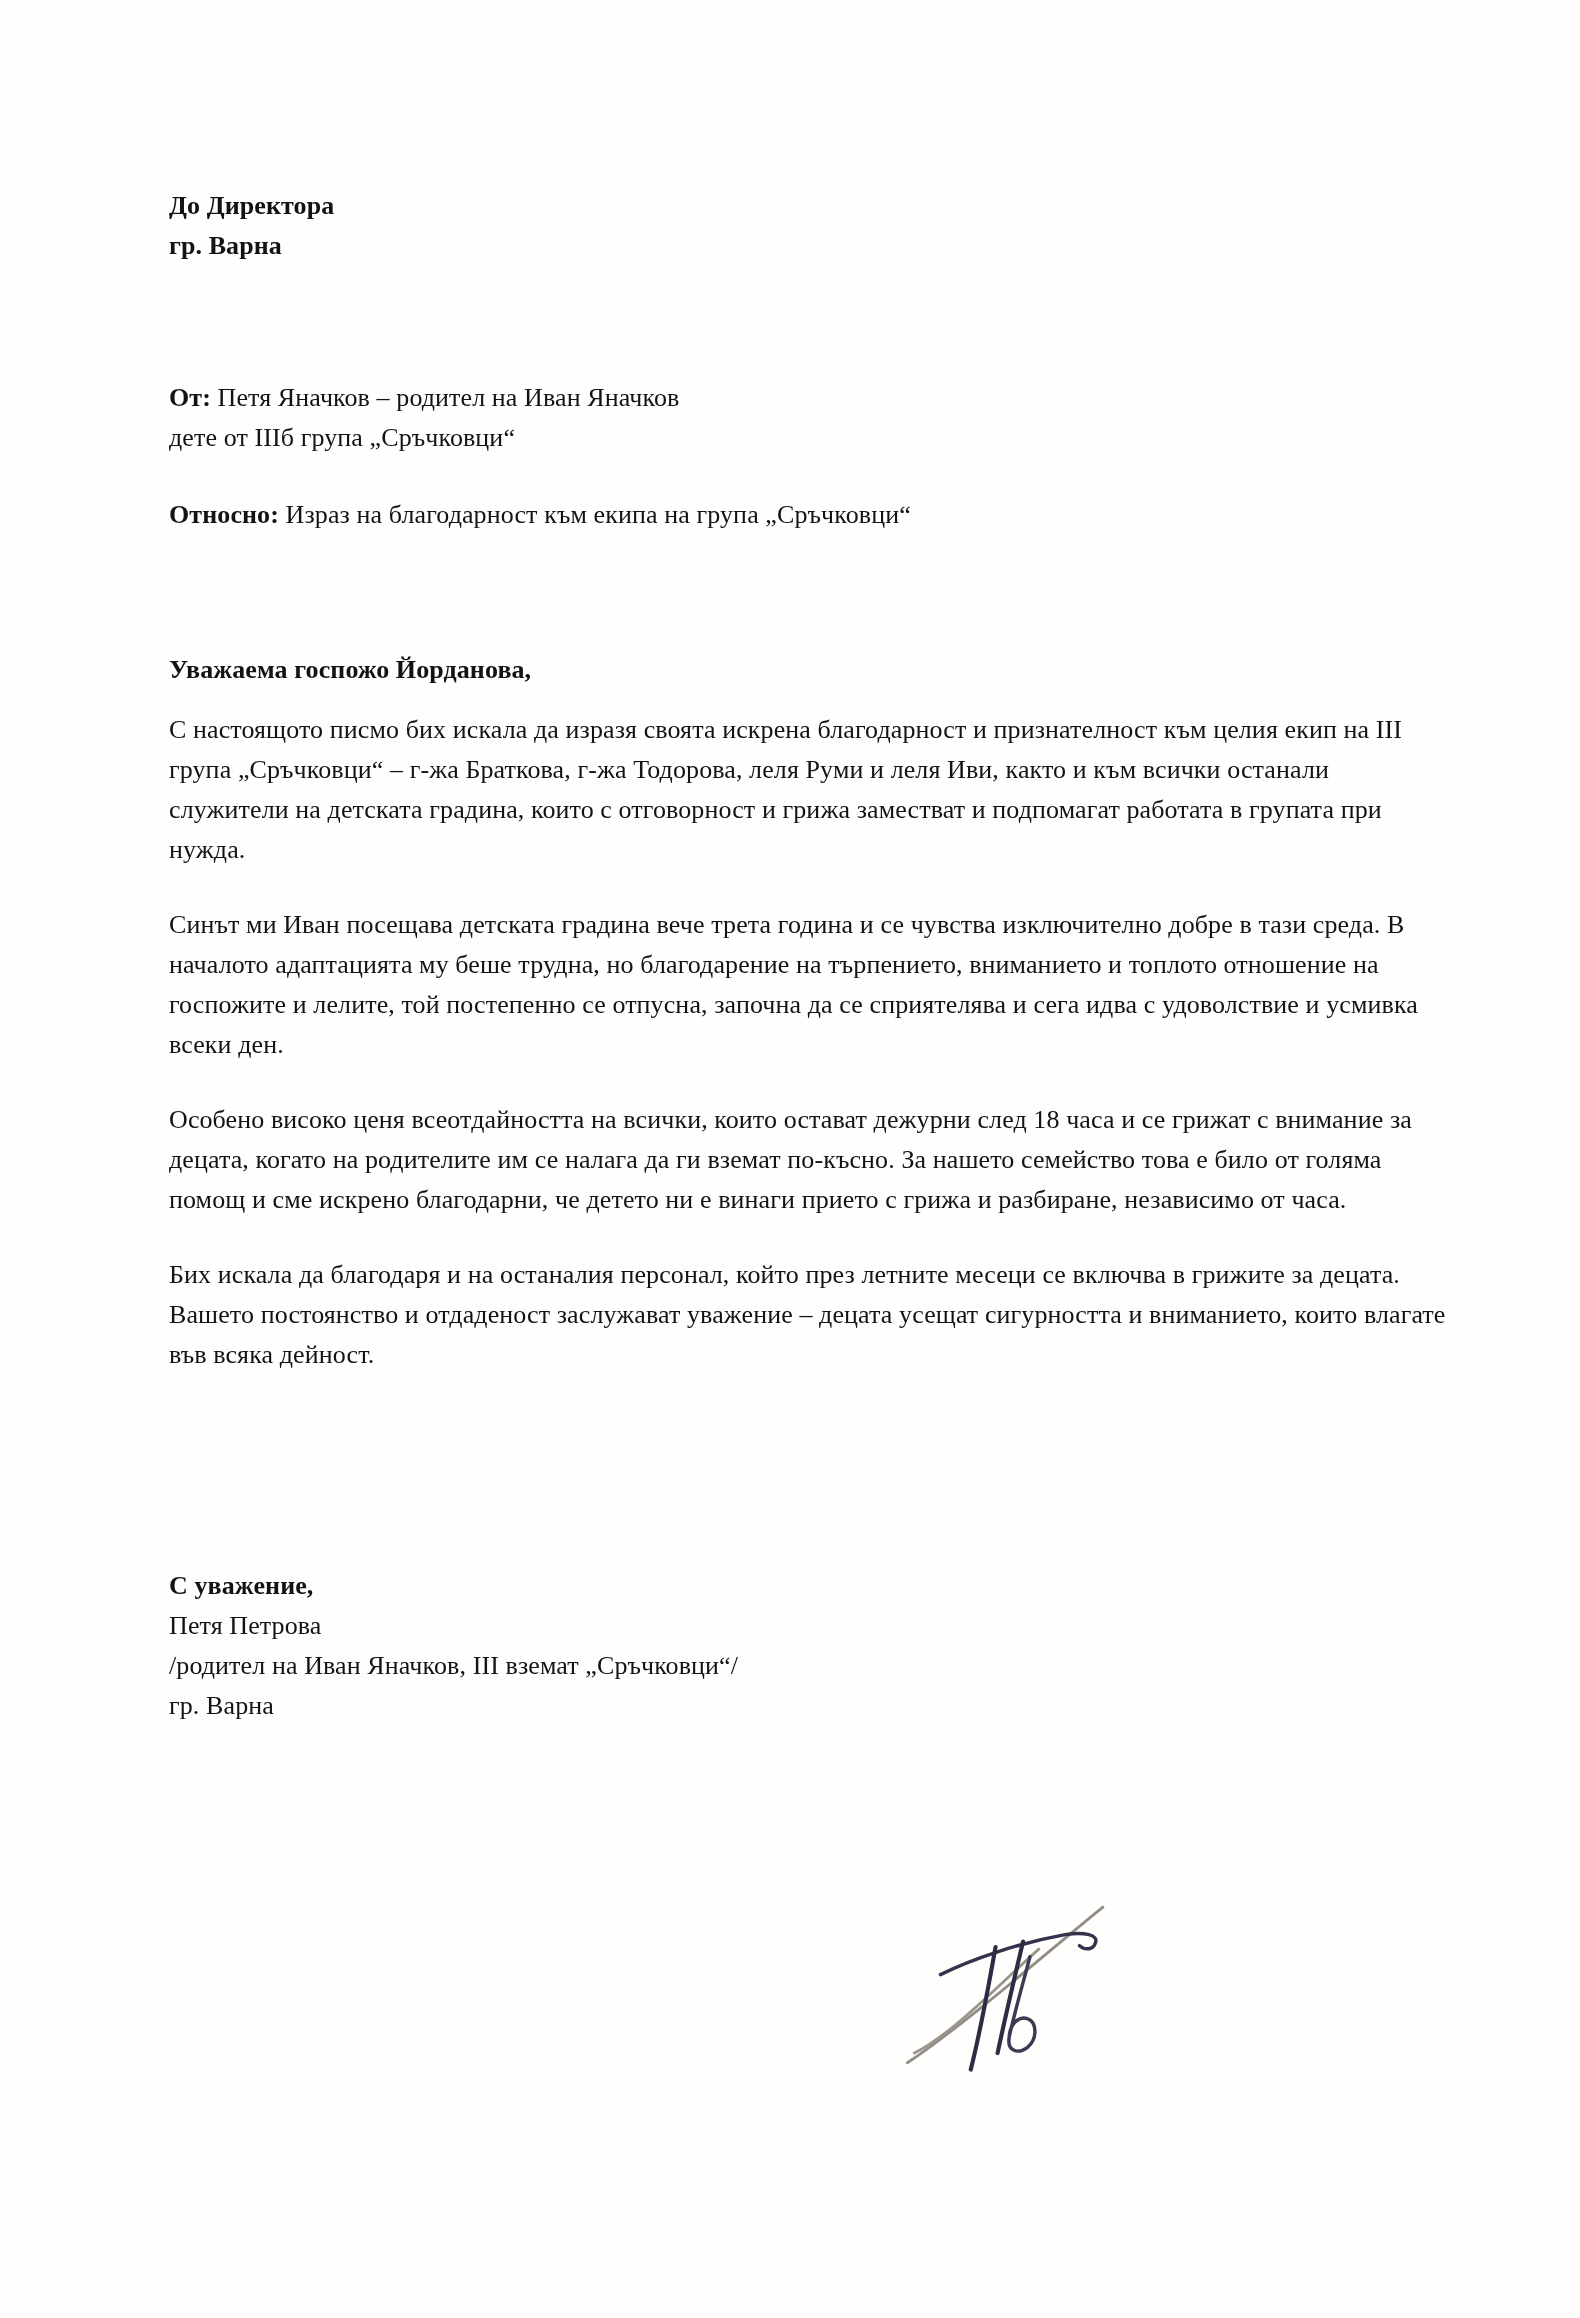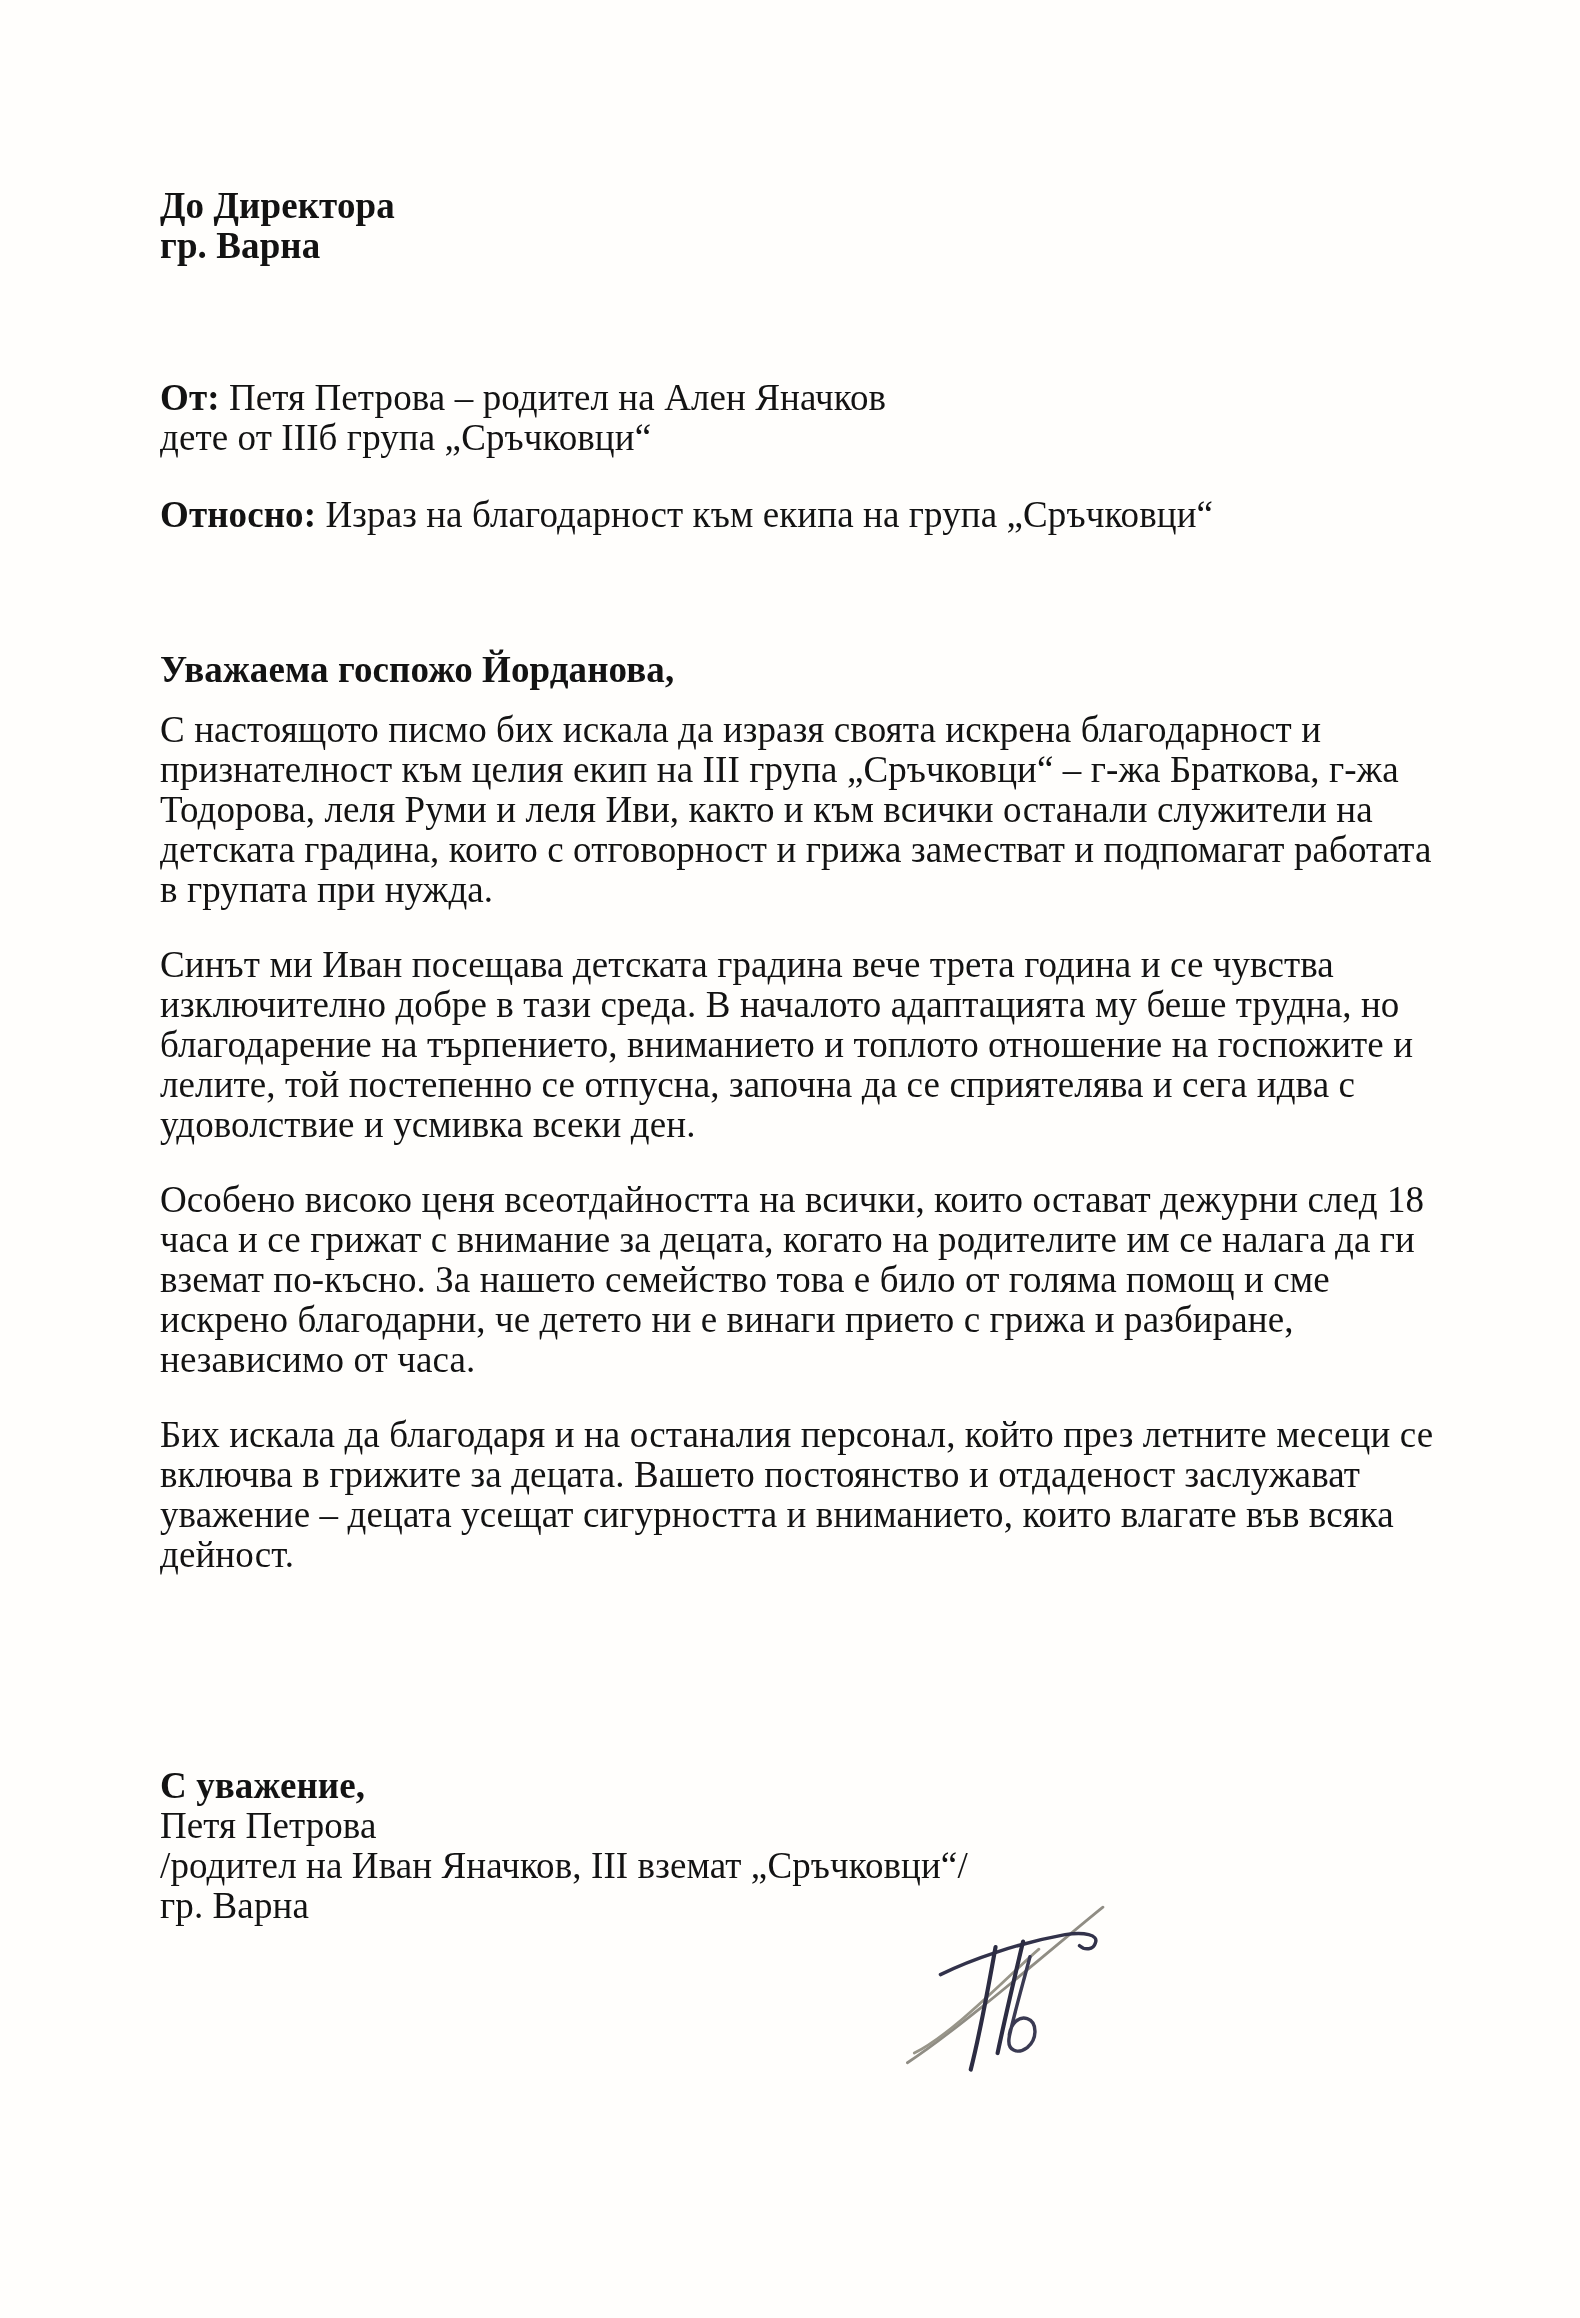"До Директора" .content { font-size: 37px -> 26px; left: 160px -> 169px }
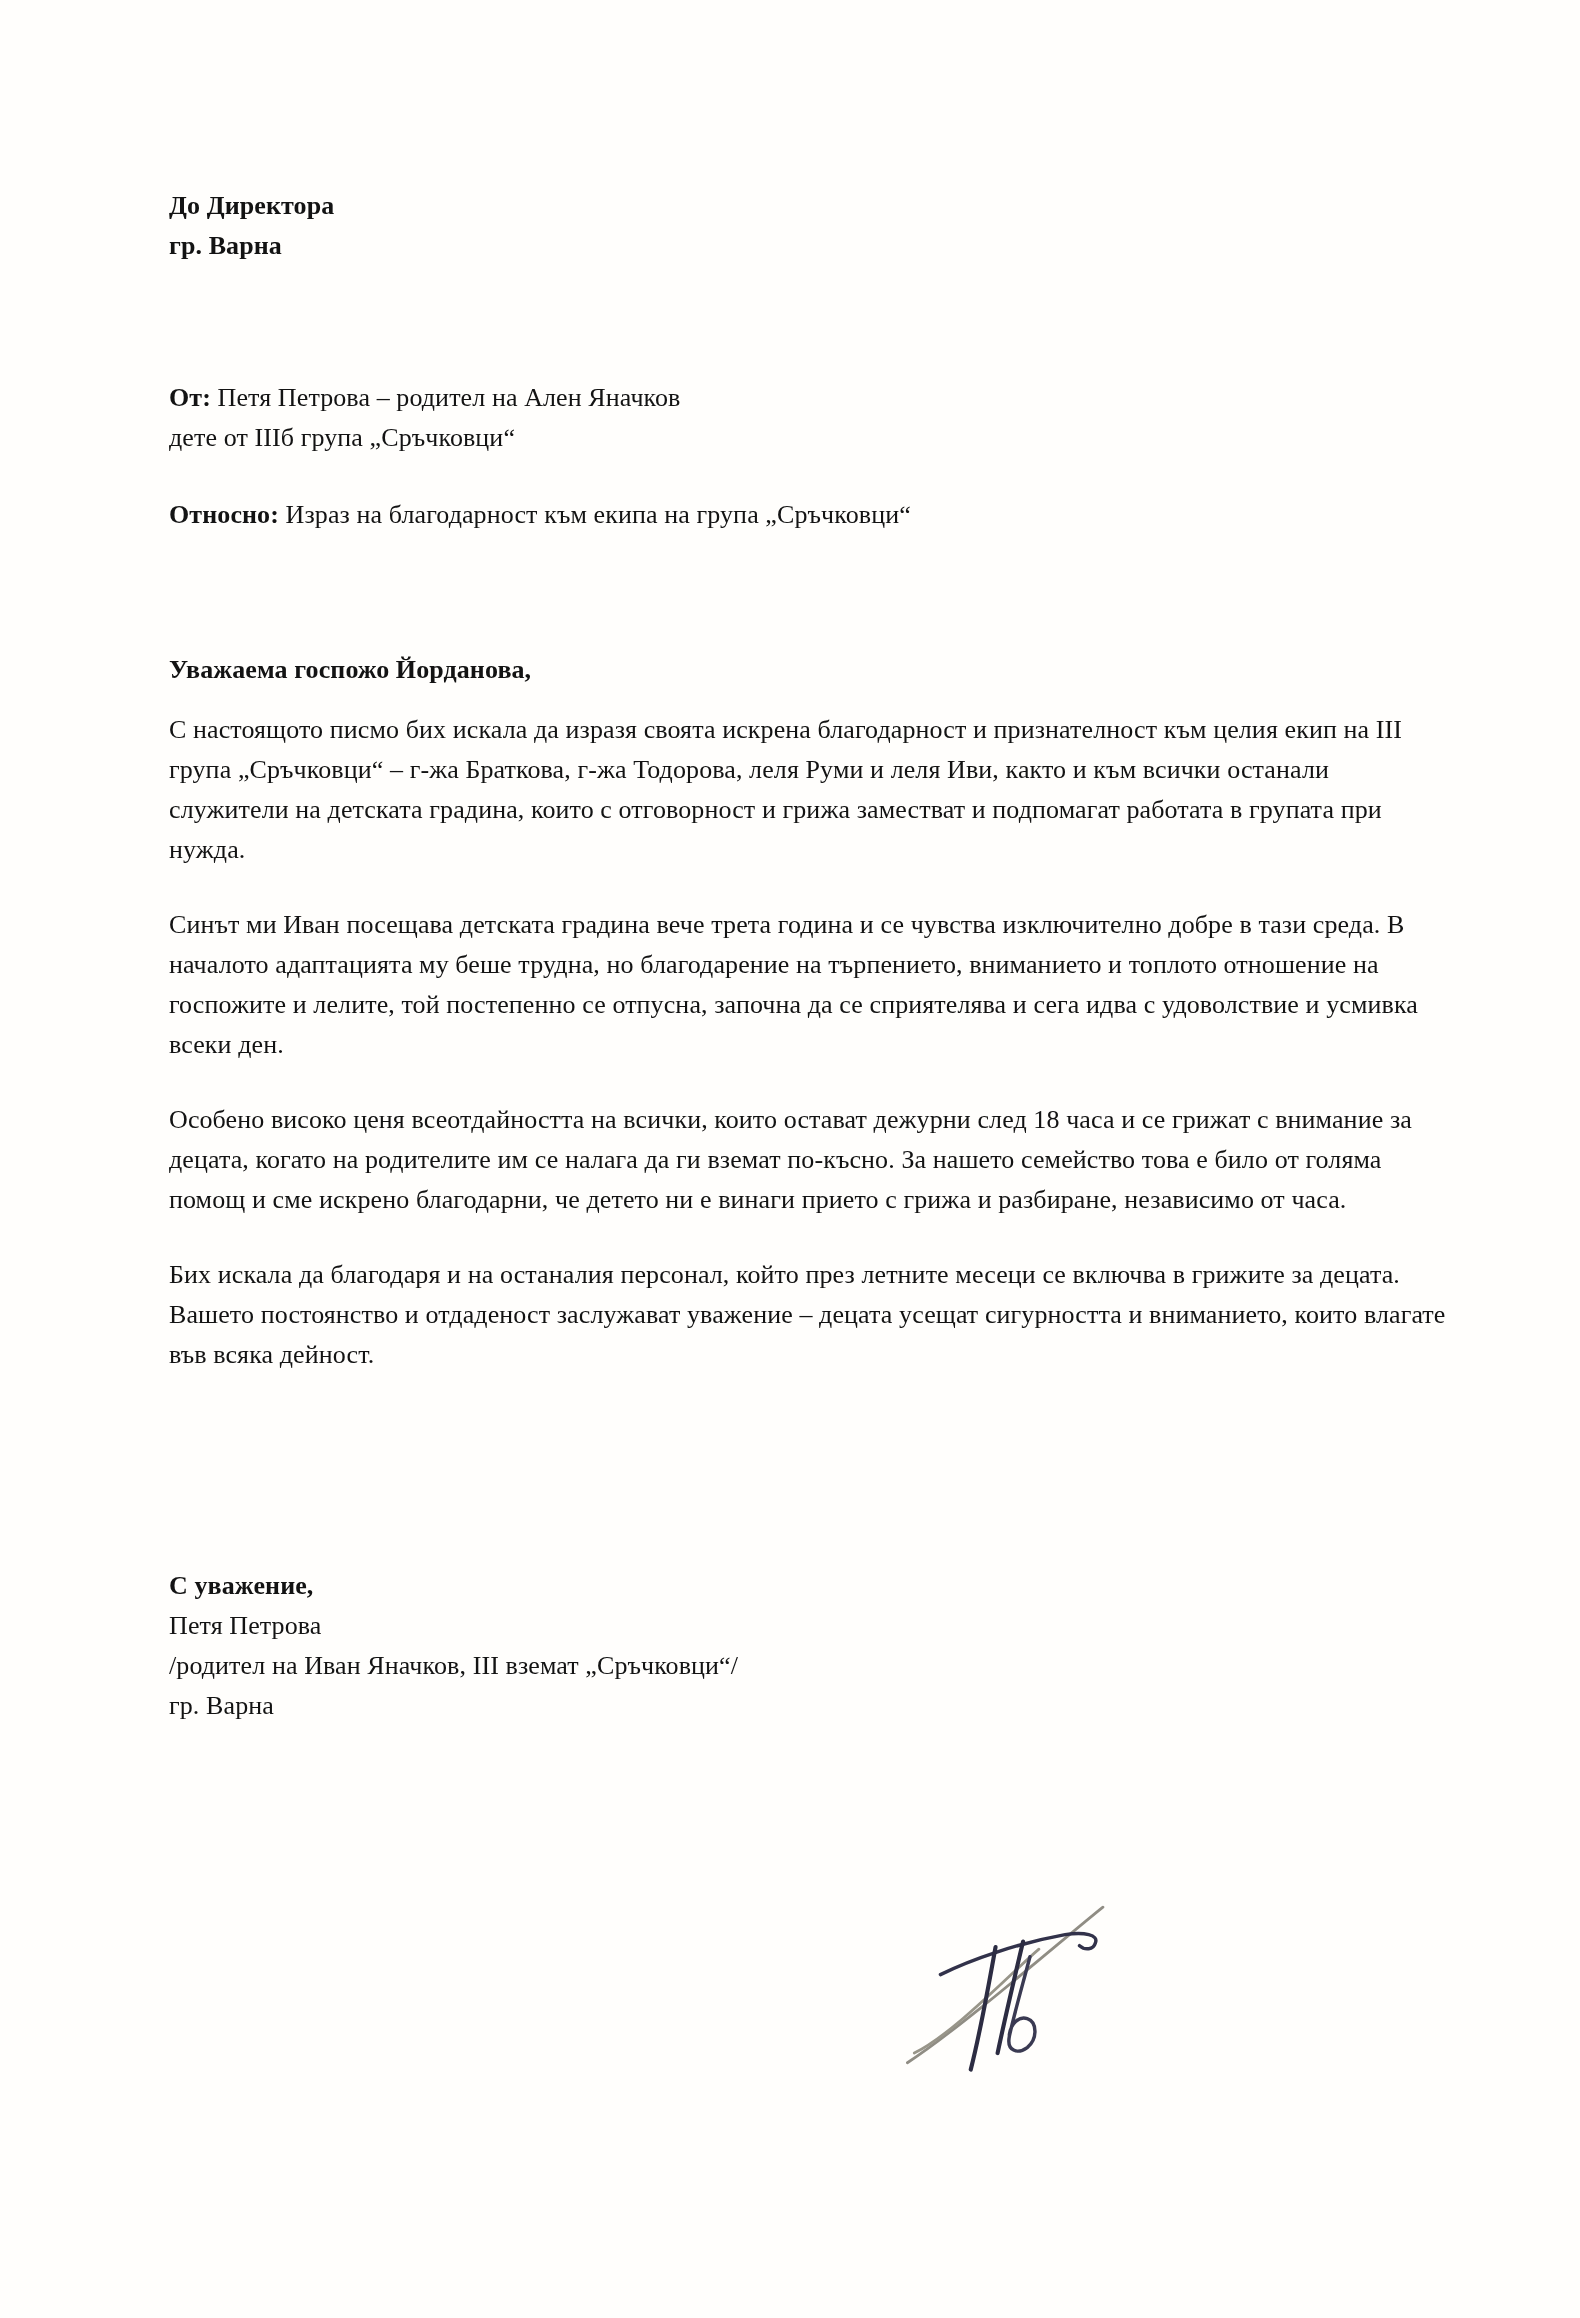"Петя Петрова – родител на" span { text: Петрова – родител на Ален -> Яначков – родител на Иван }
